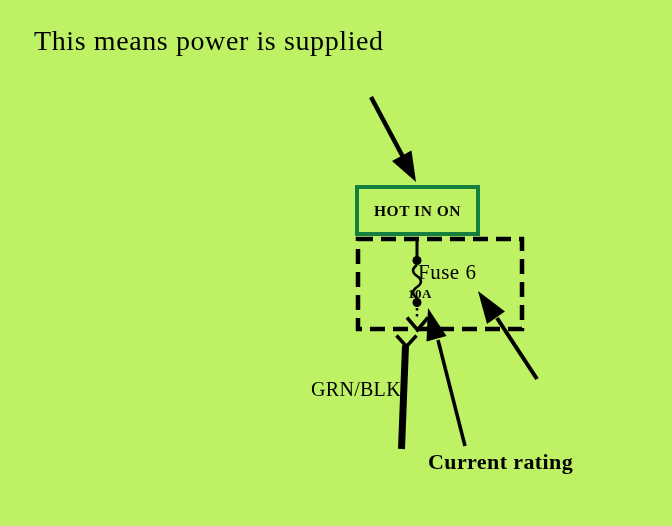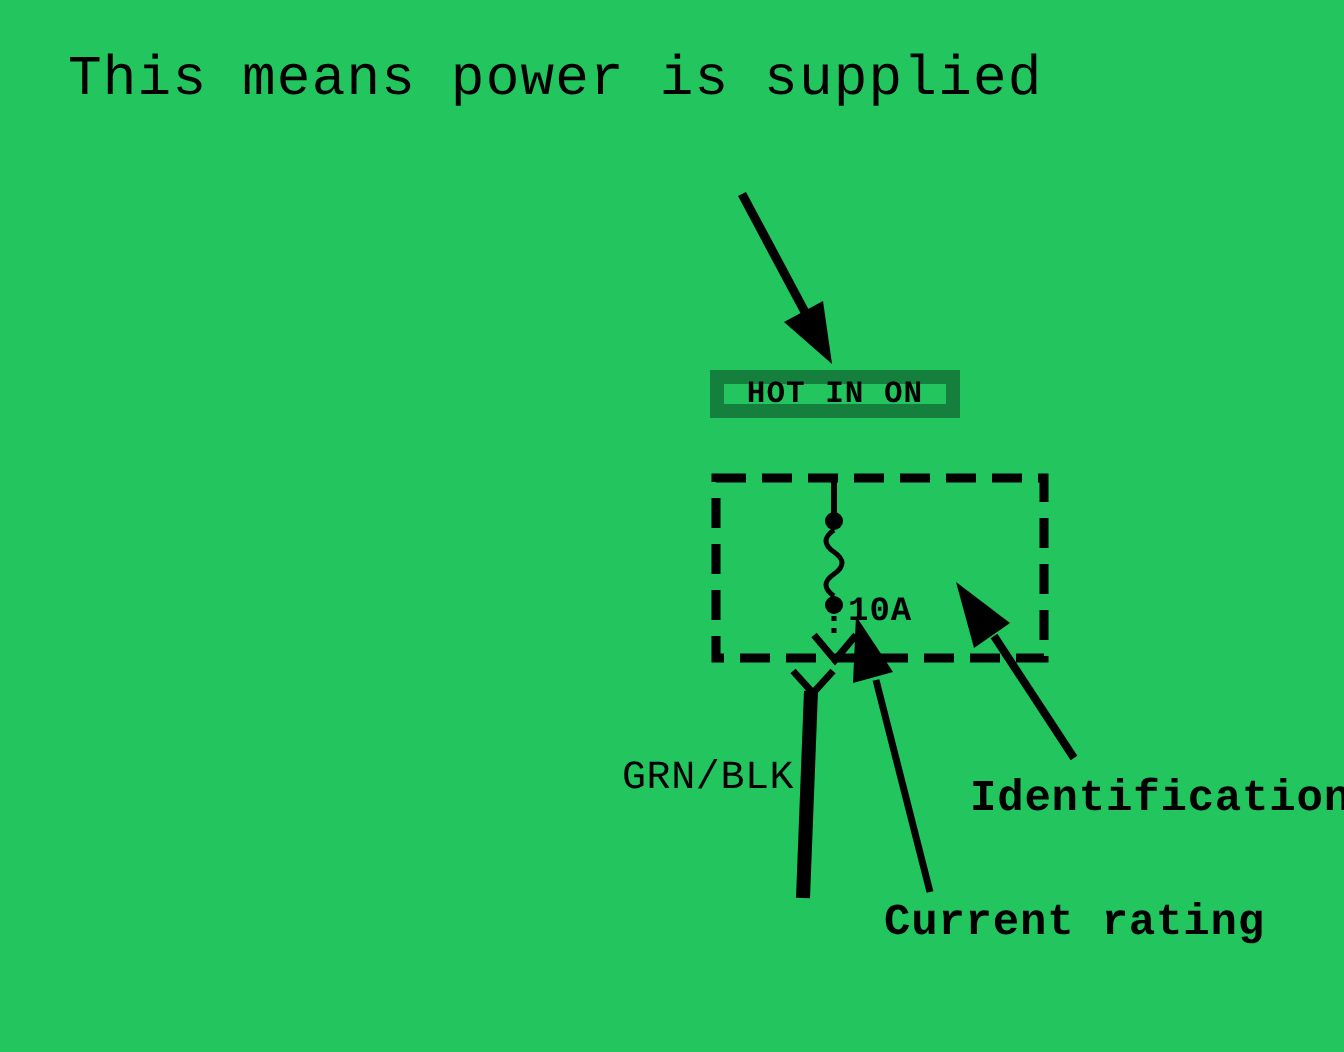"This means power is supplied" .canvas { background: #22c55e -> #bef264; font-family: Liberation Mono, monospace -> Liberation Serif, serif }
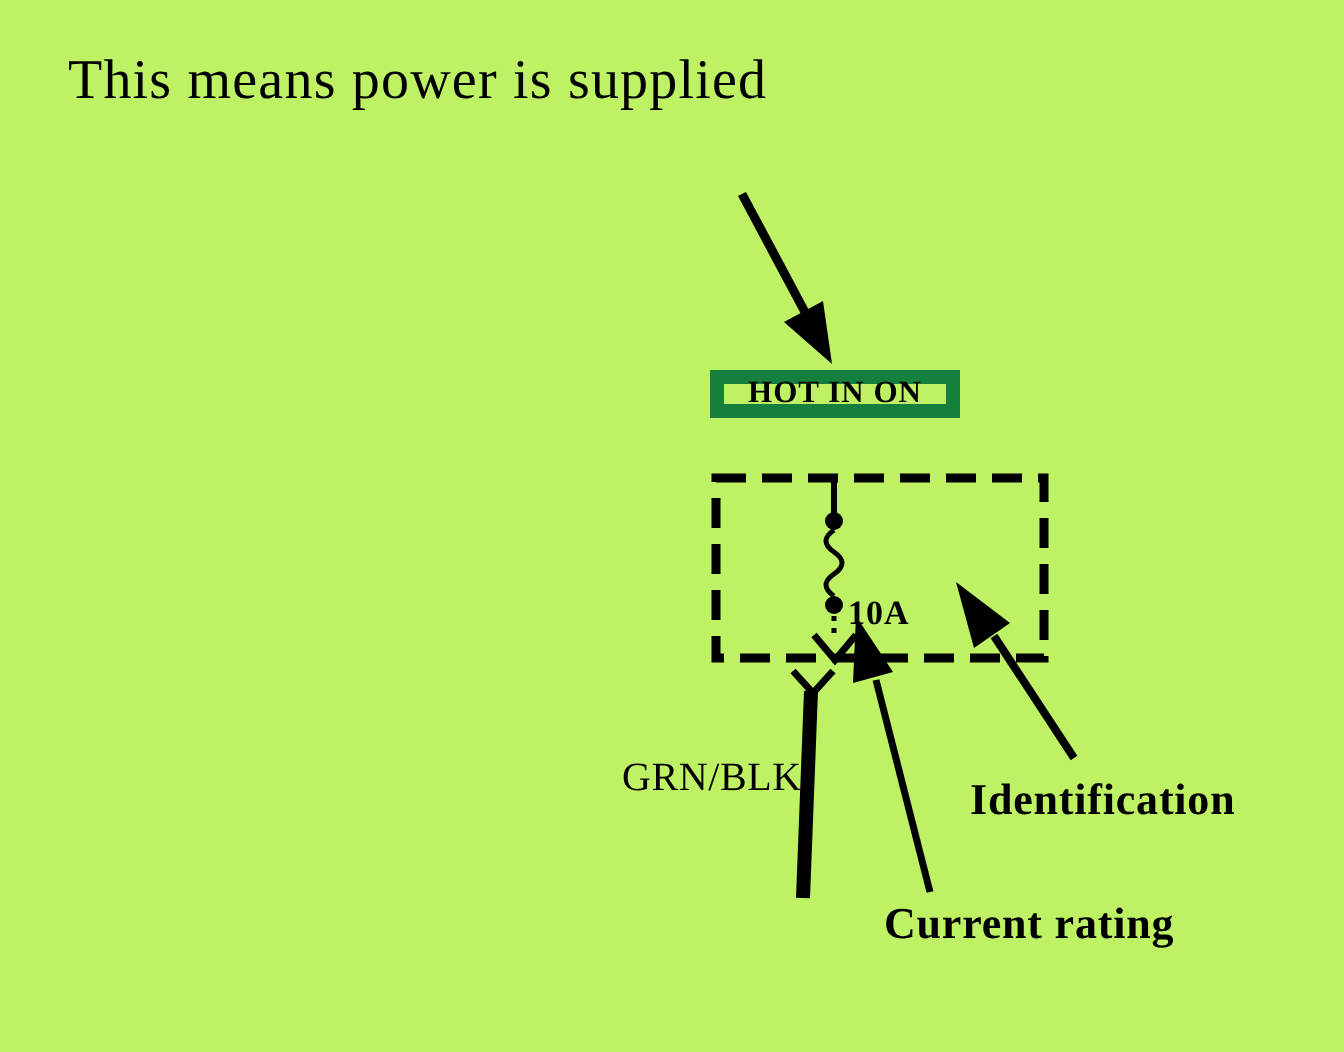"HOT IN ON" .power-box { border: 7px solid #15803d -> 4px solid #15803d; height: 24px -> 51px }
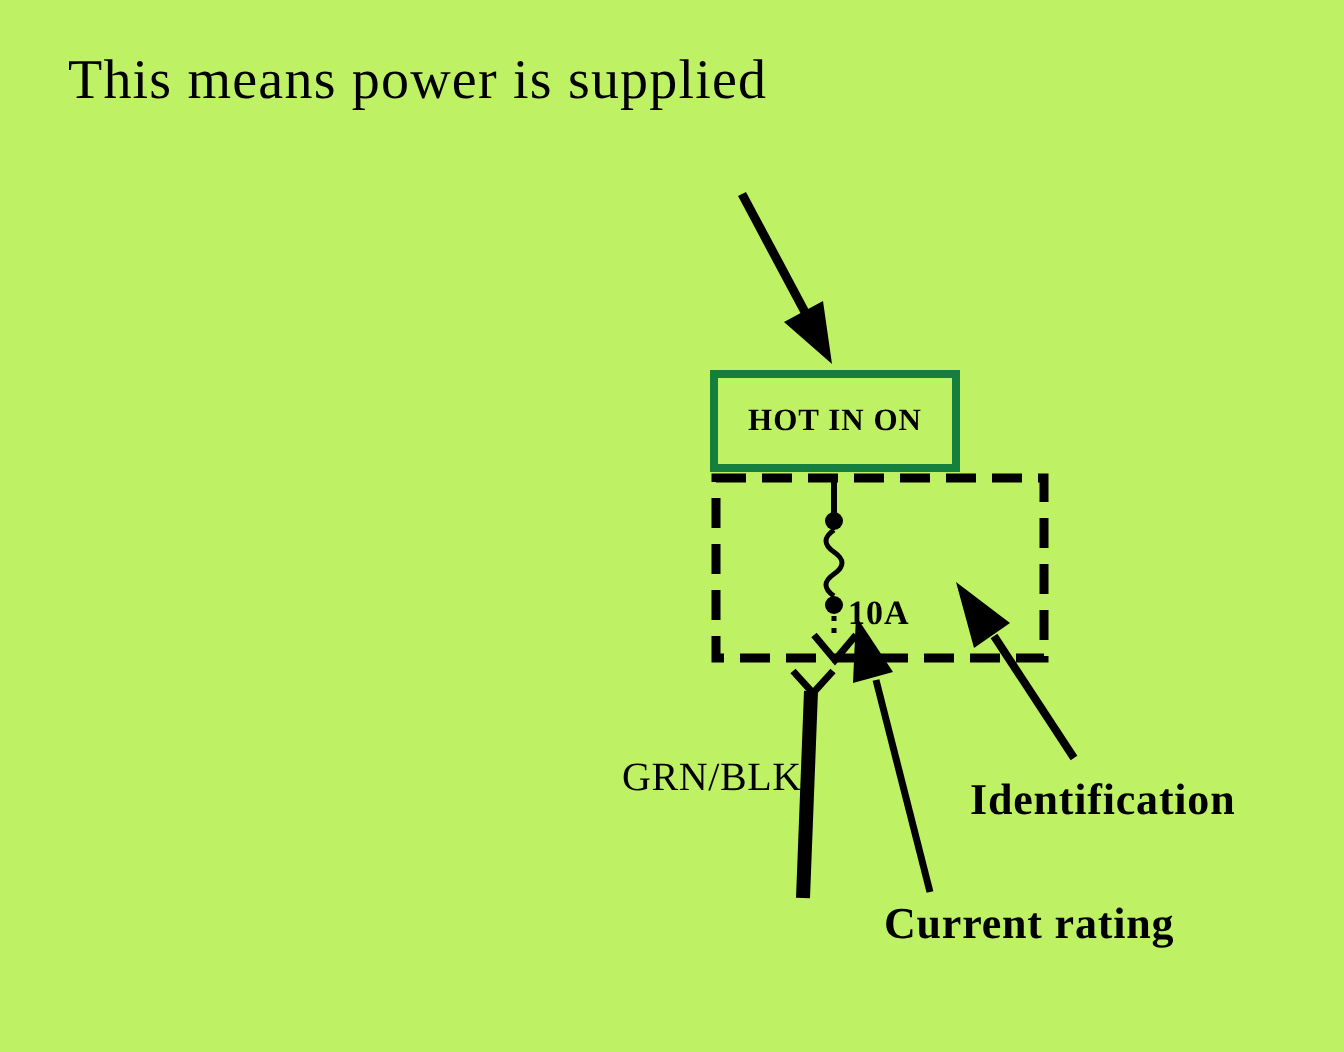"Fuse 6" div.label { html: none -> <div>Fuse 6</div> }
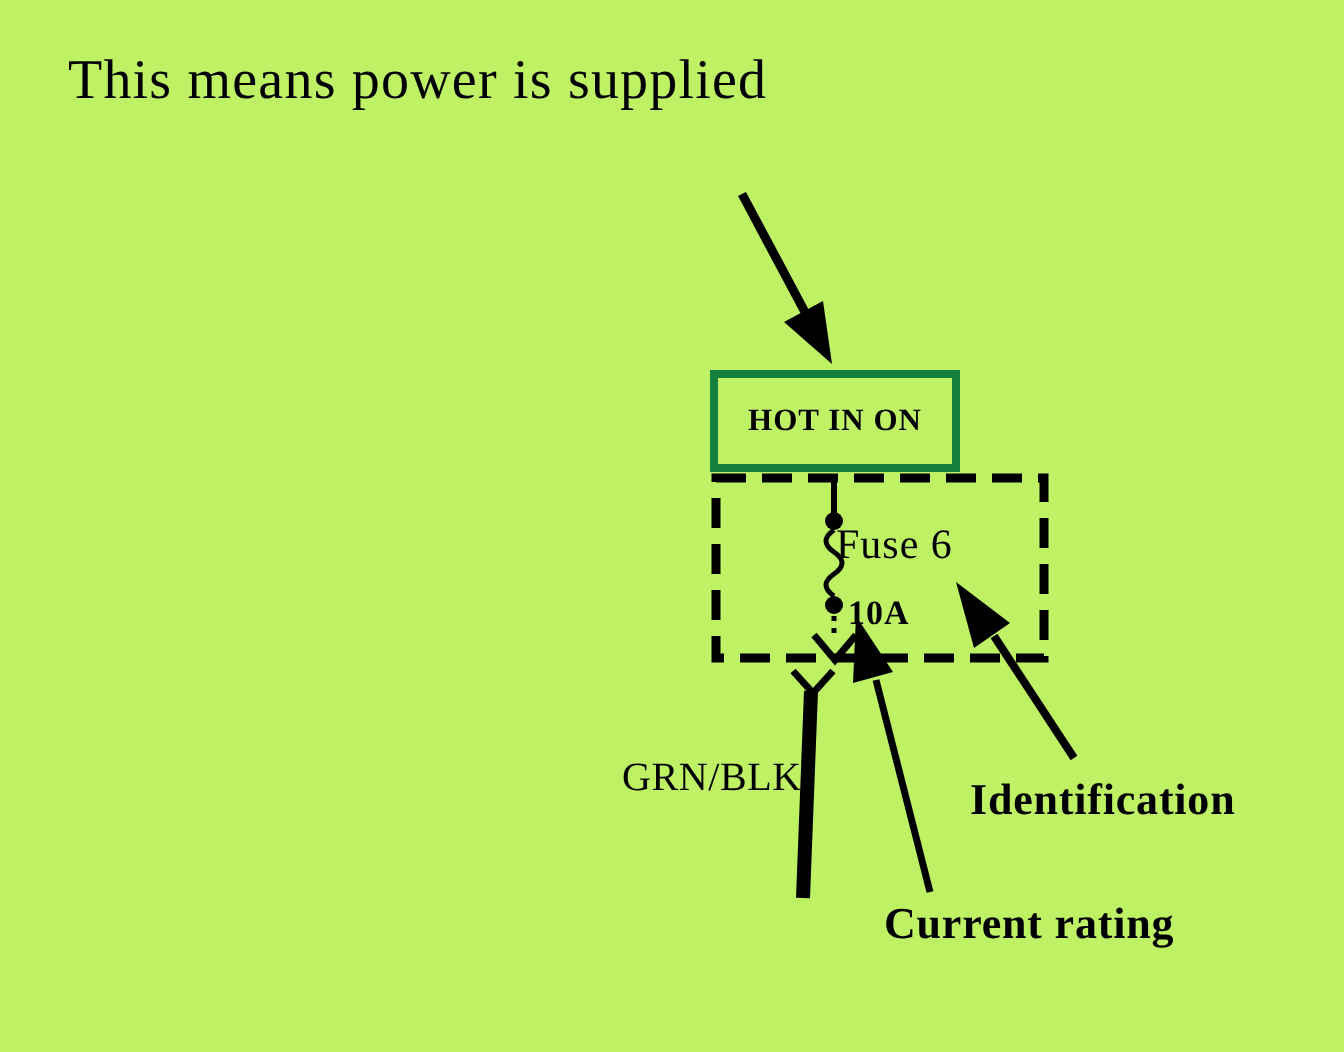"10A" .fuse-rating { font-size: 17px -> 13px; left: 424px -> 408px; margin-top: 11px -> none }
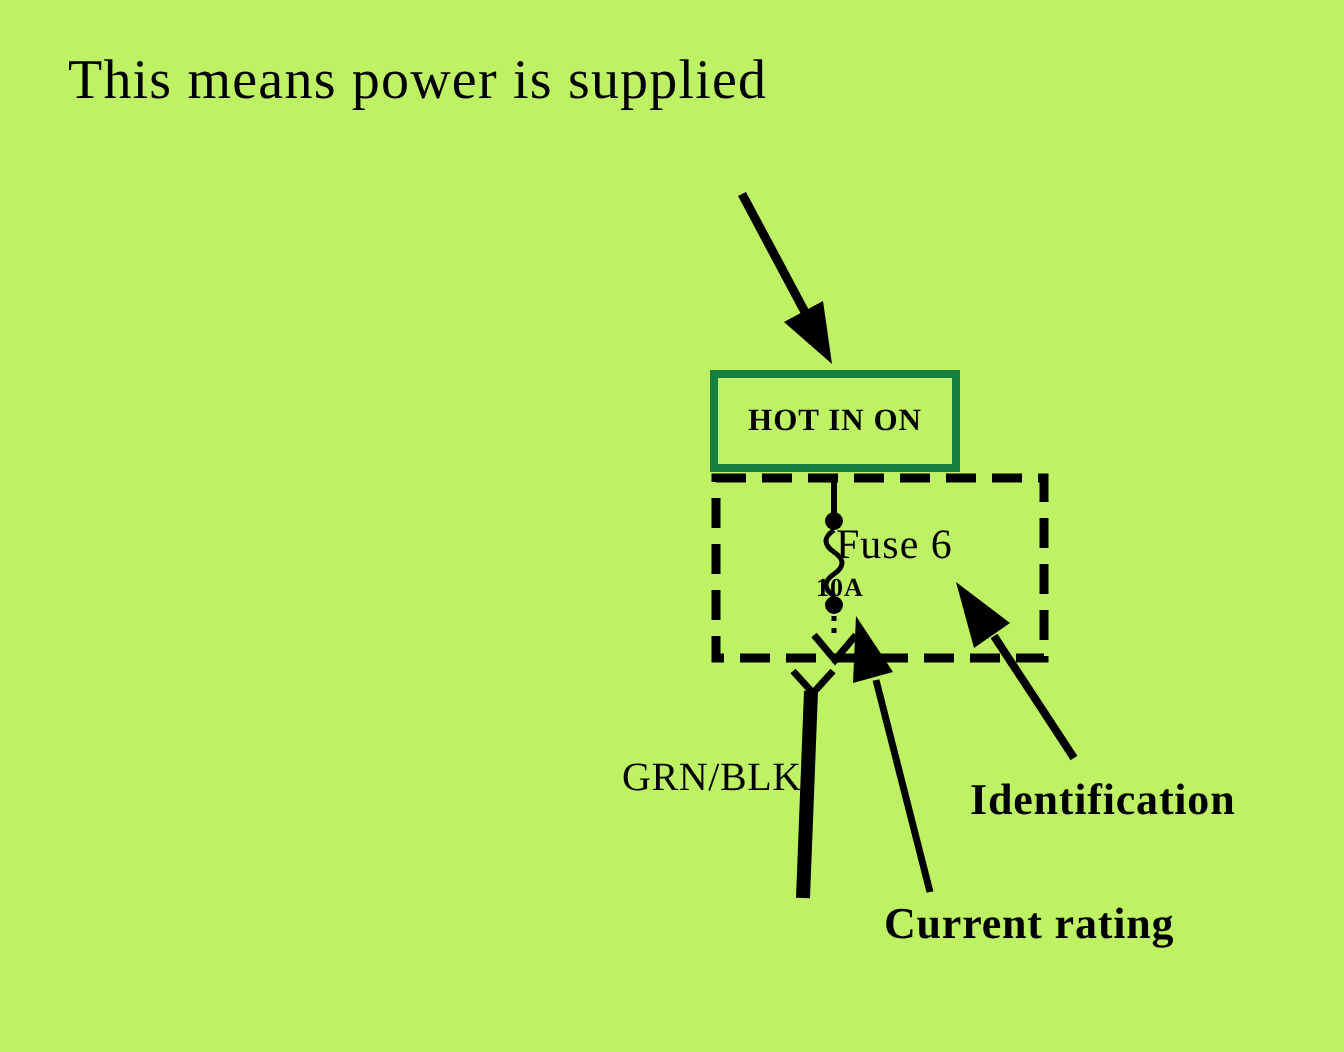"Identification" div.label { html: <div>Identification</div> -> none }
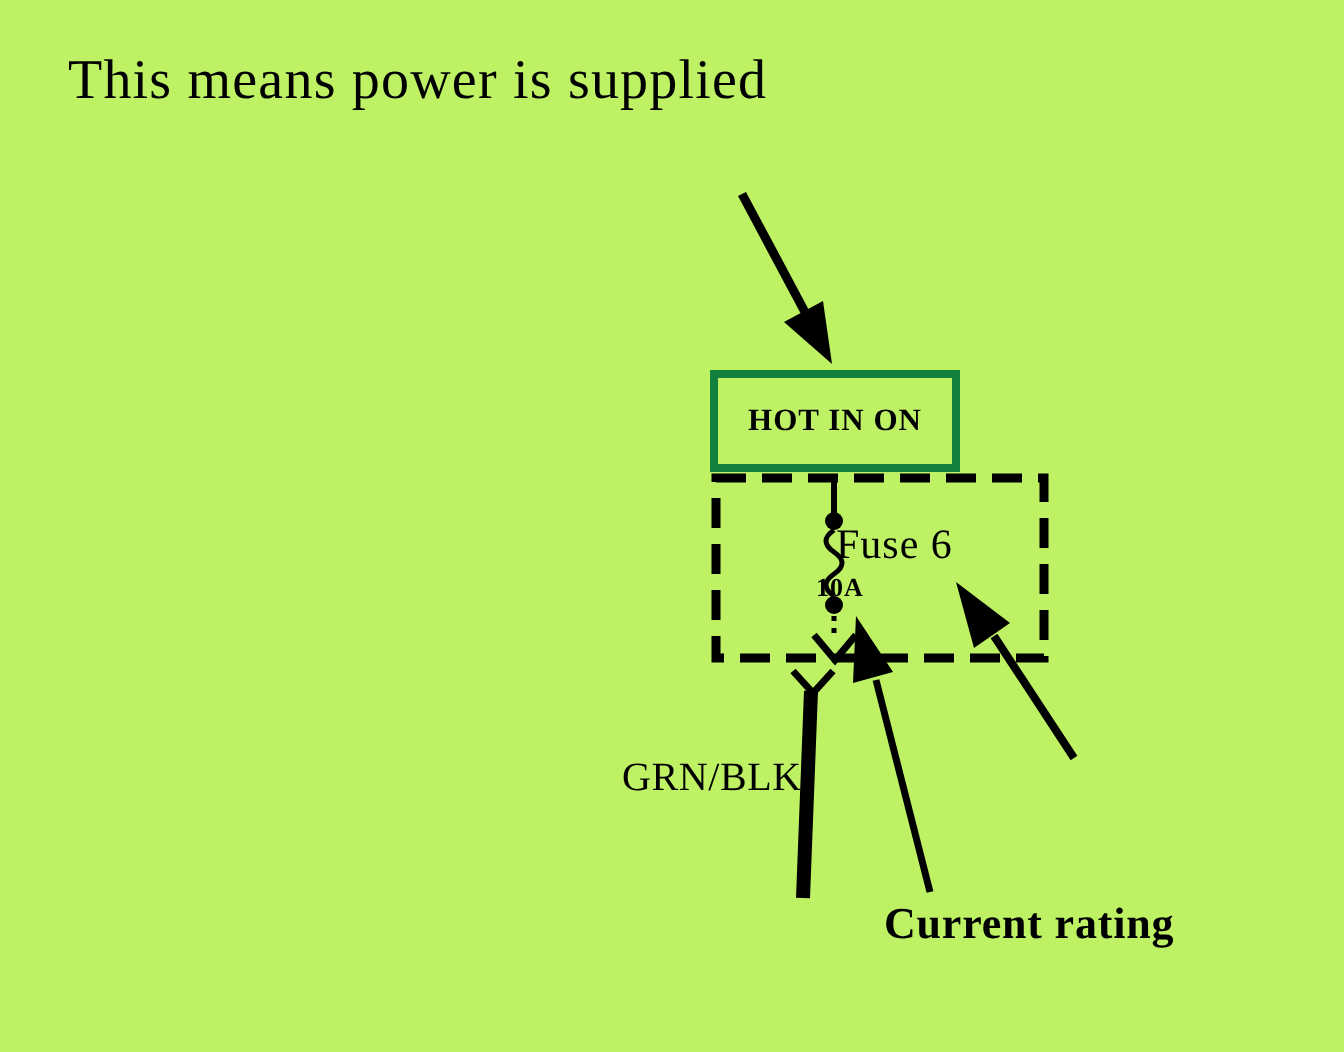"Current rating" .callout-current-rating { margin-left: 14px -> none }
